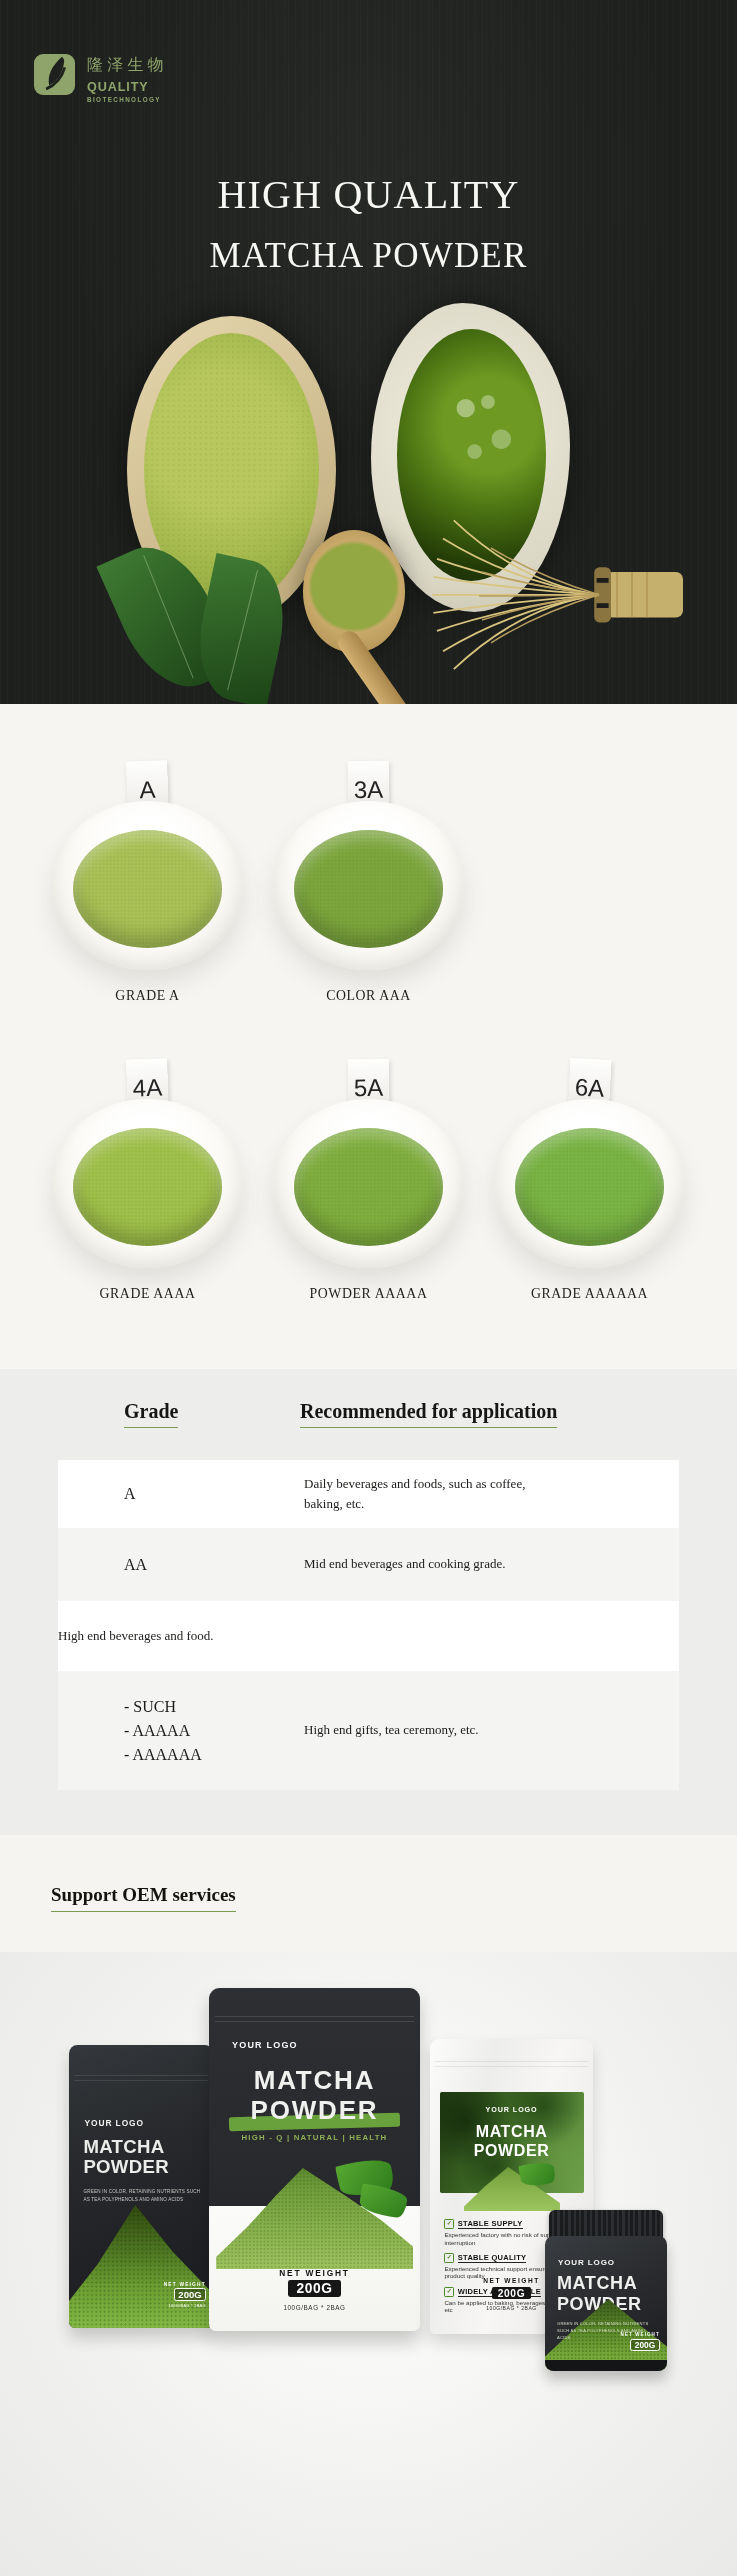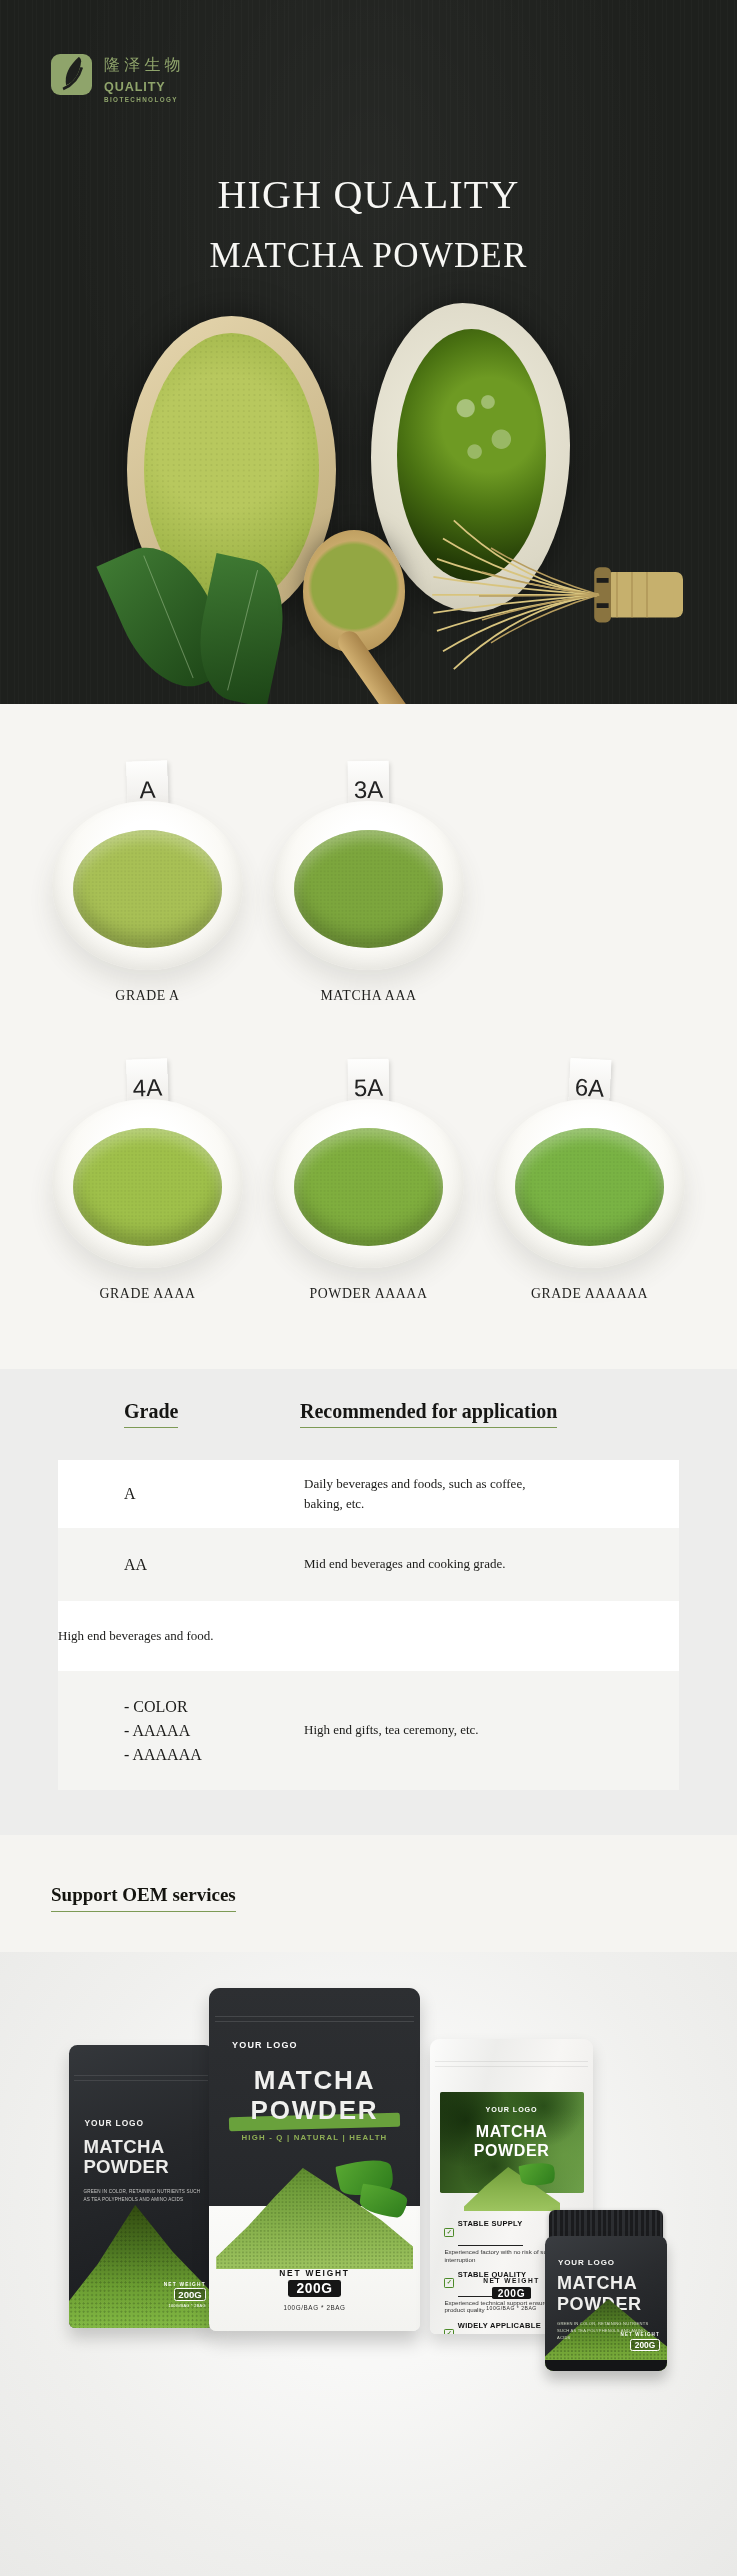"隆泽生物" .logo { left: 51px -> 34px }
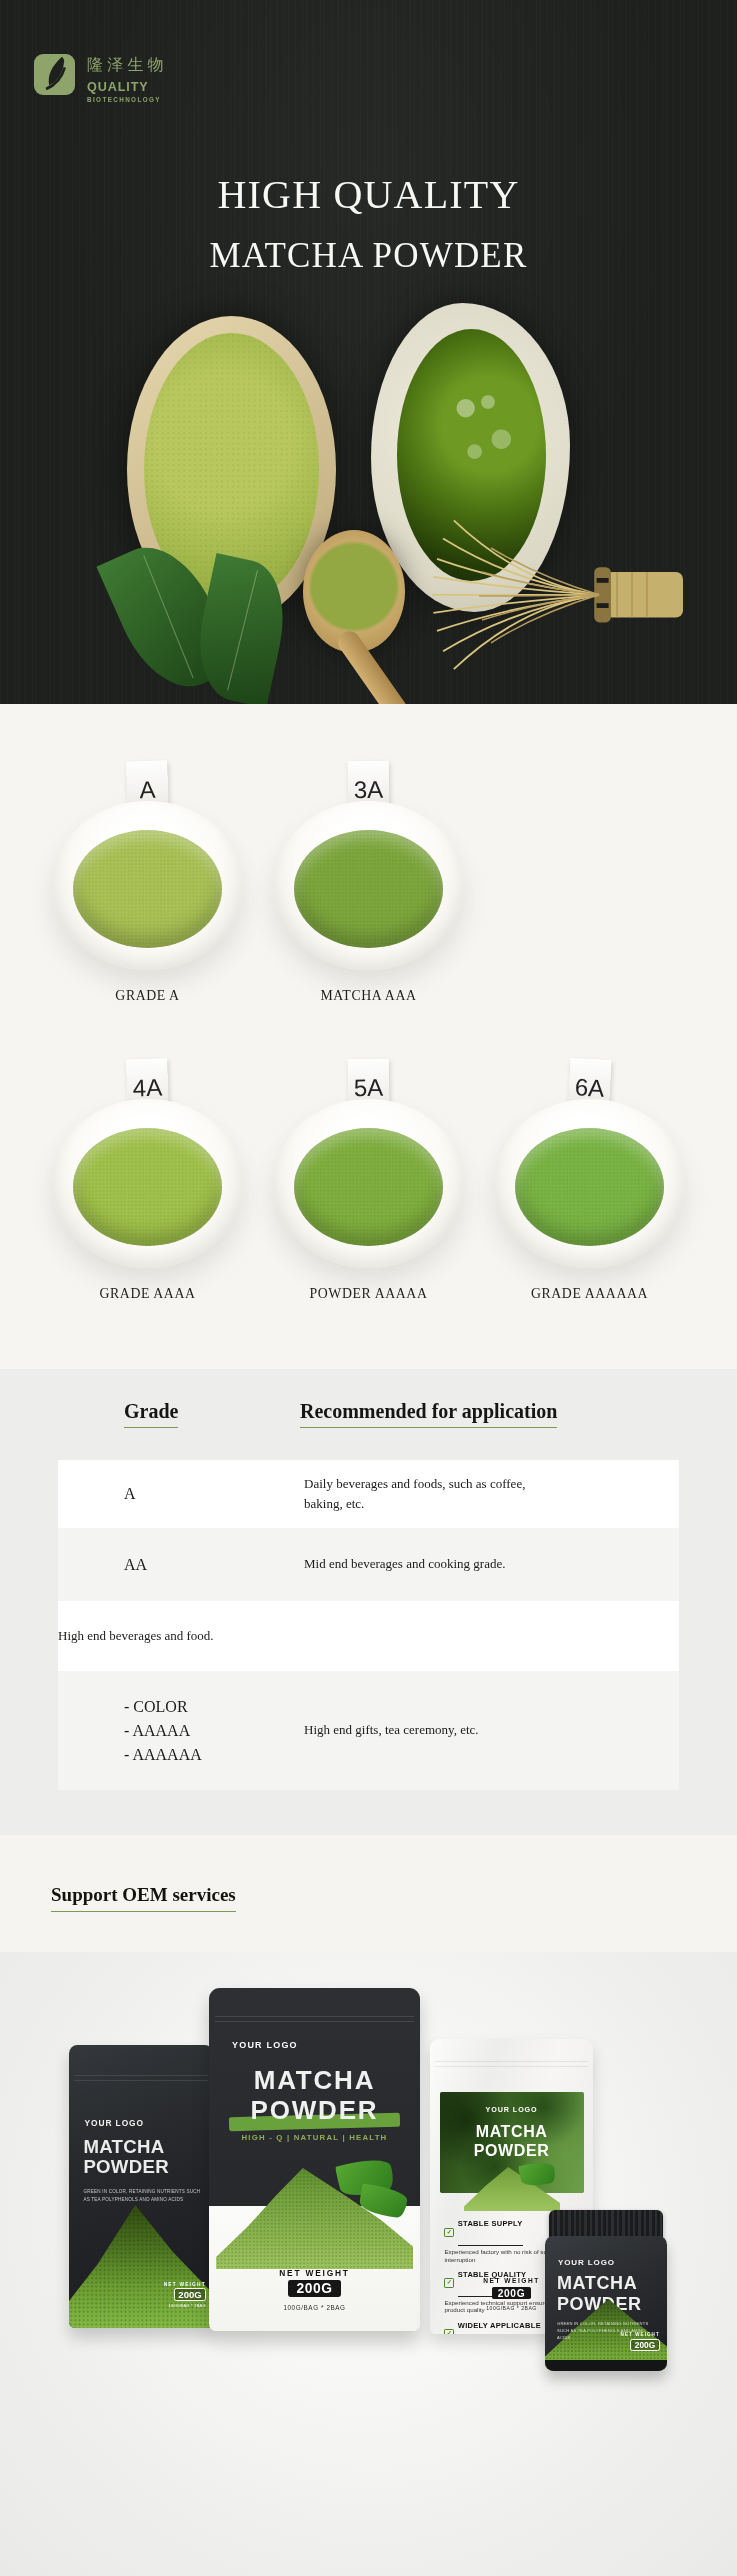"MATCHA AAA" div.caption { text: MATCHA -> COLOR }
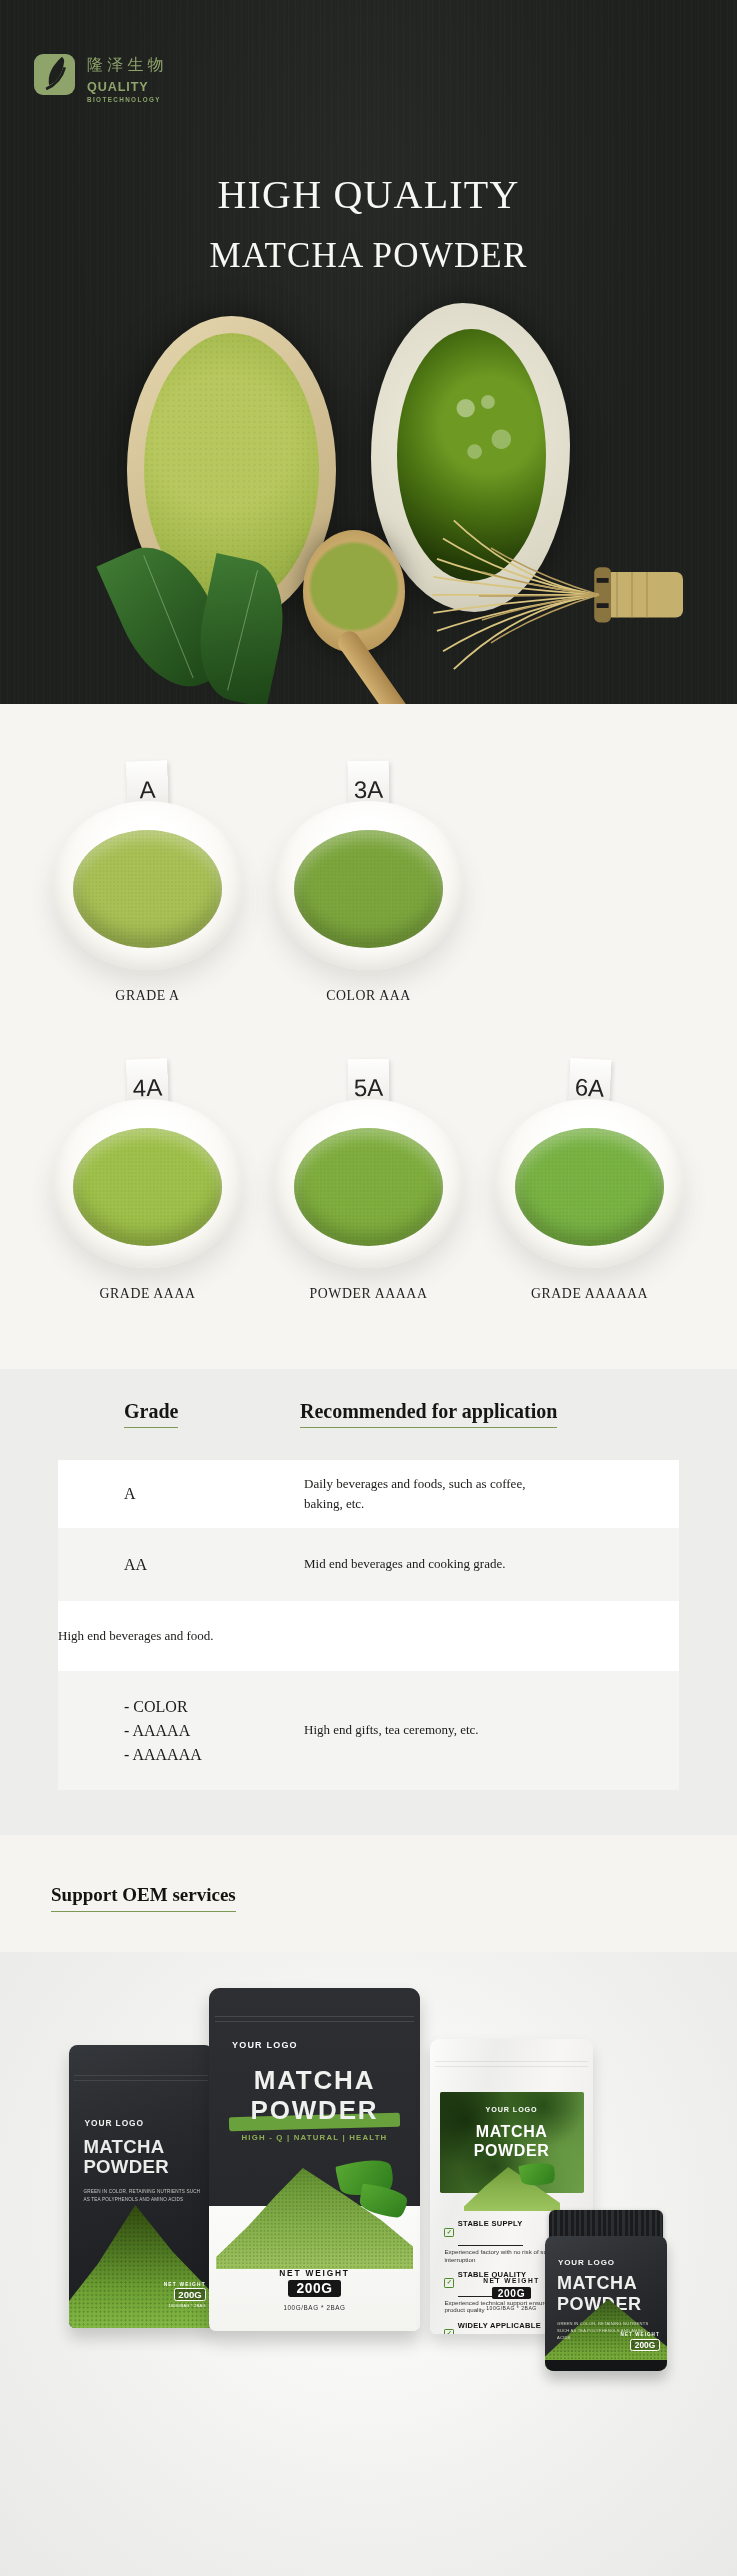"- COLOR" span { text: COLOR -> SUCH }
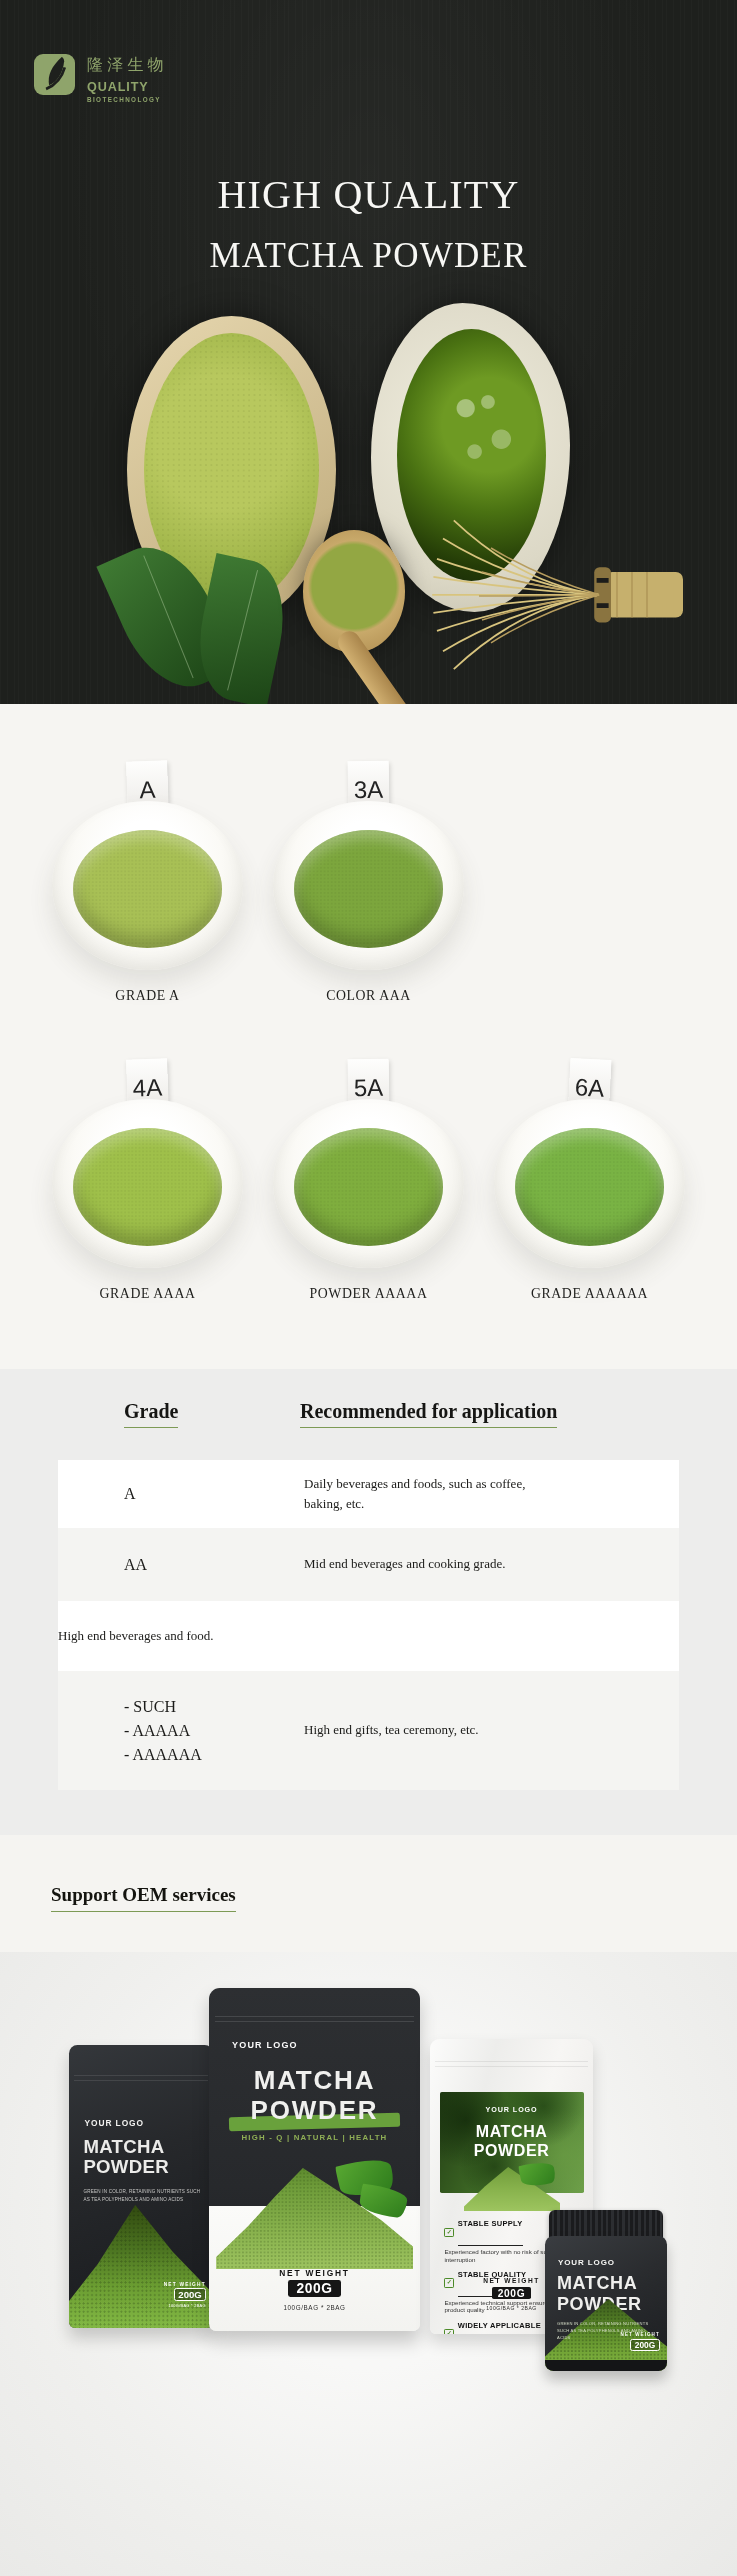"STABLE SUPPLY" .bt-label { padding-bottom: 17px -> 0 }
